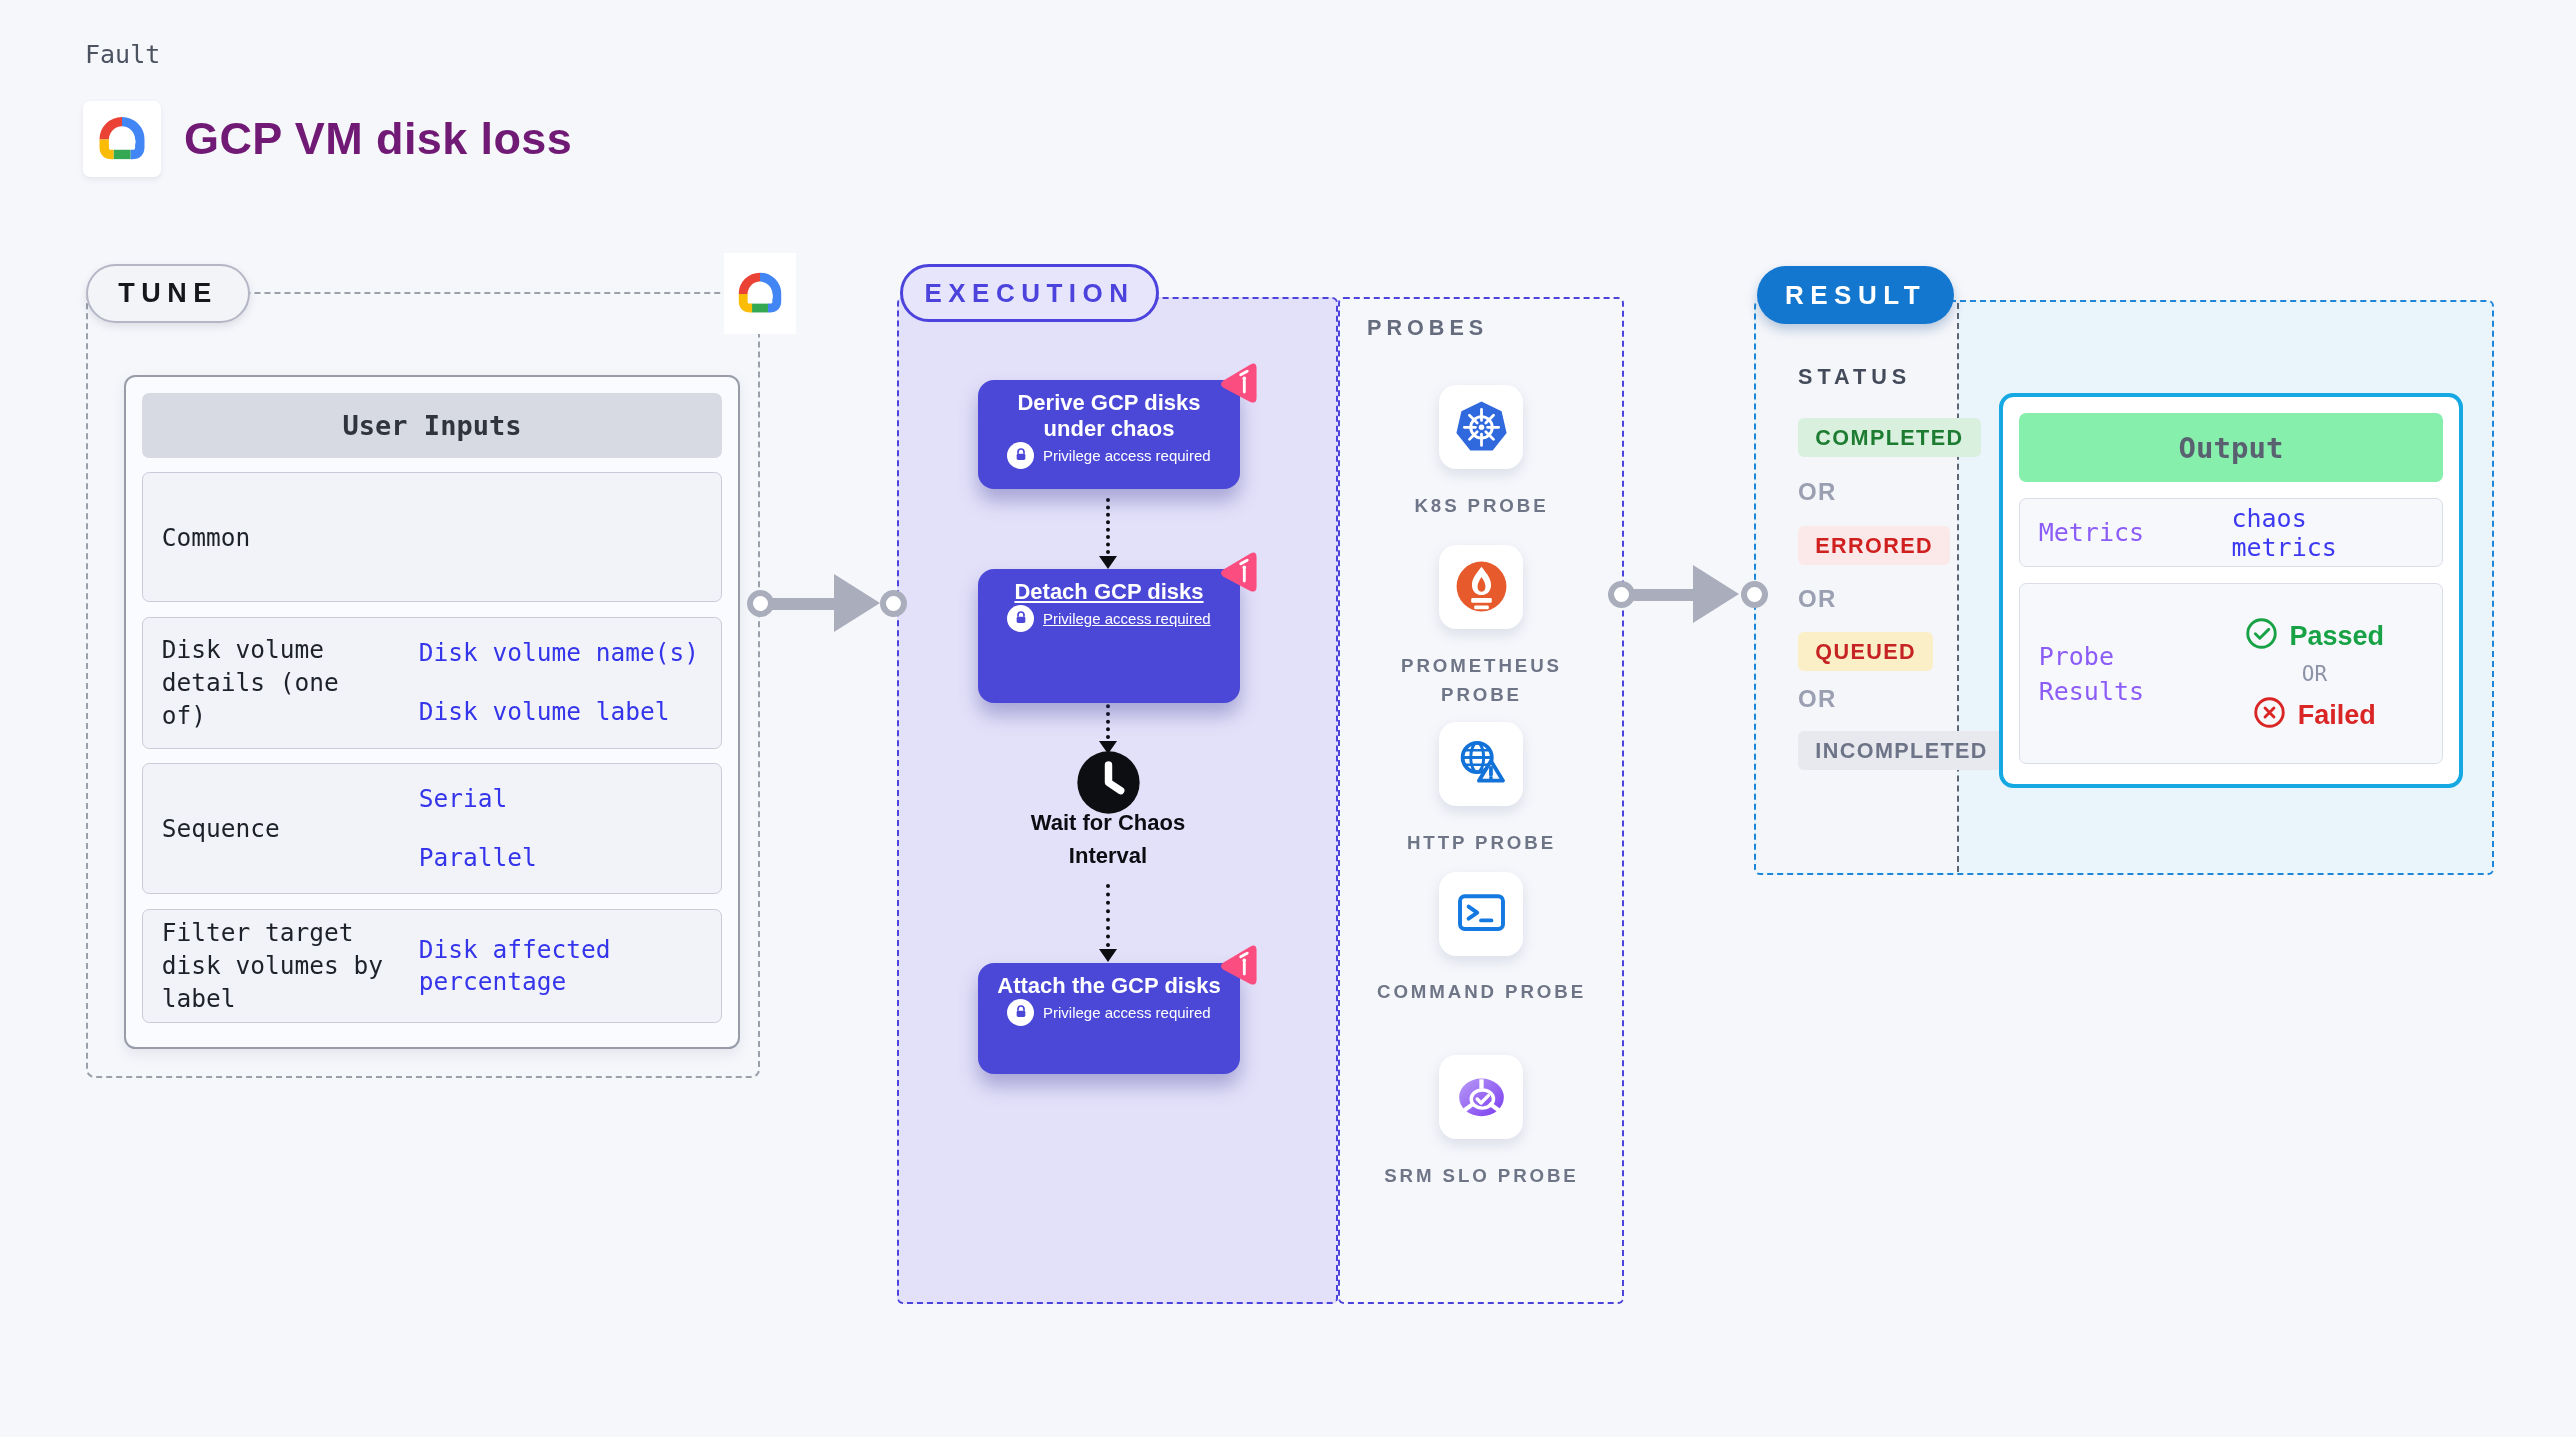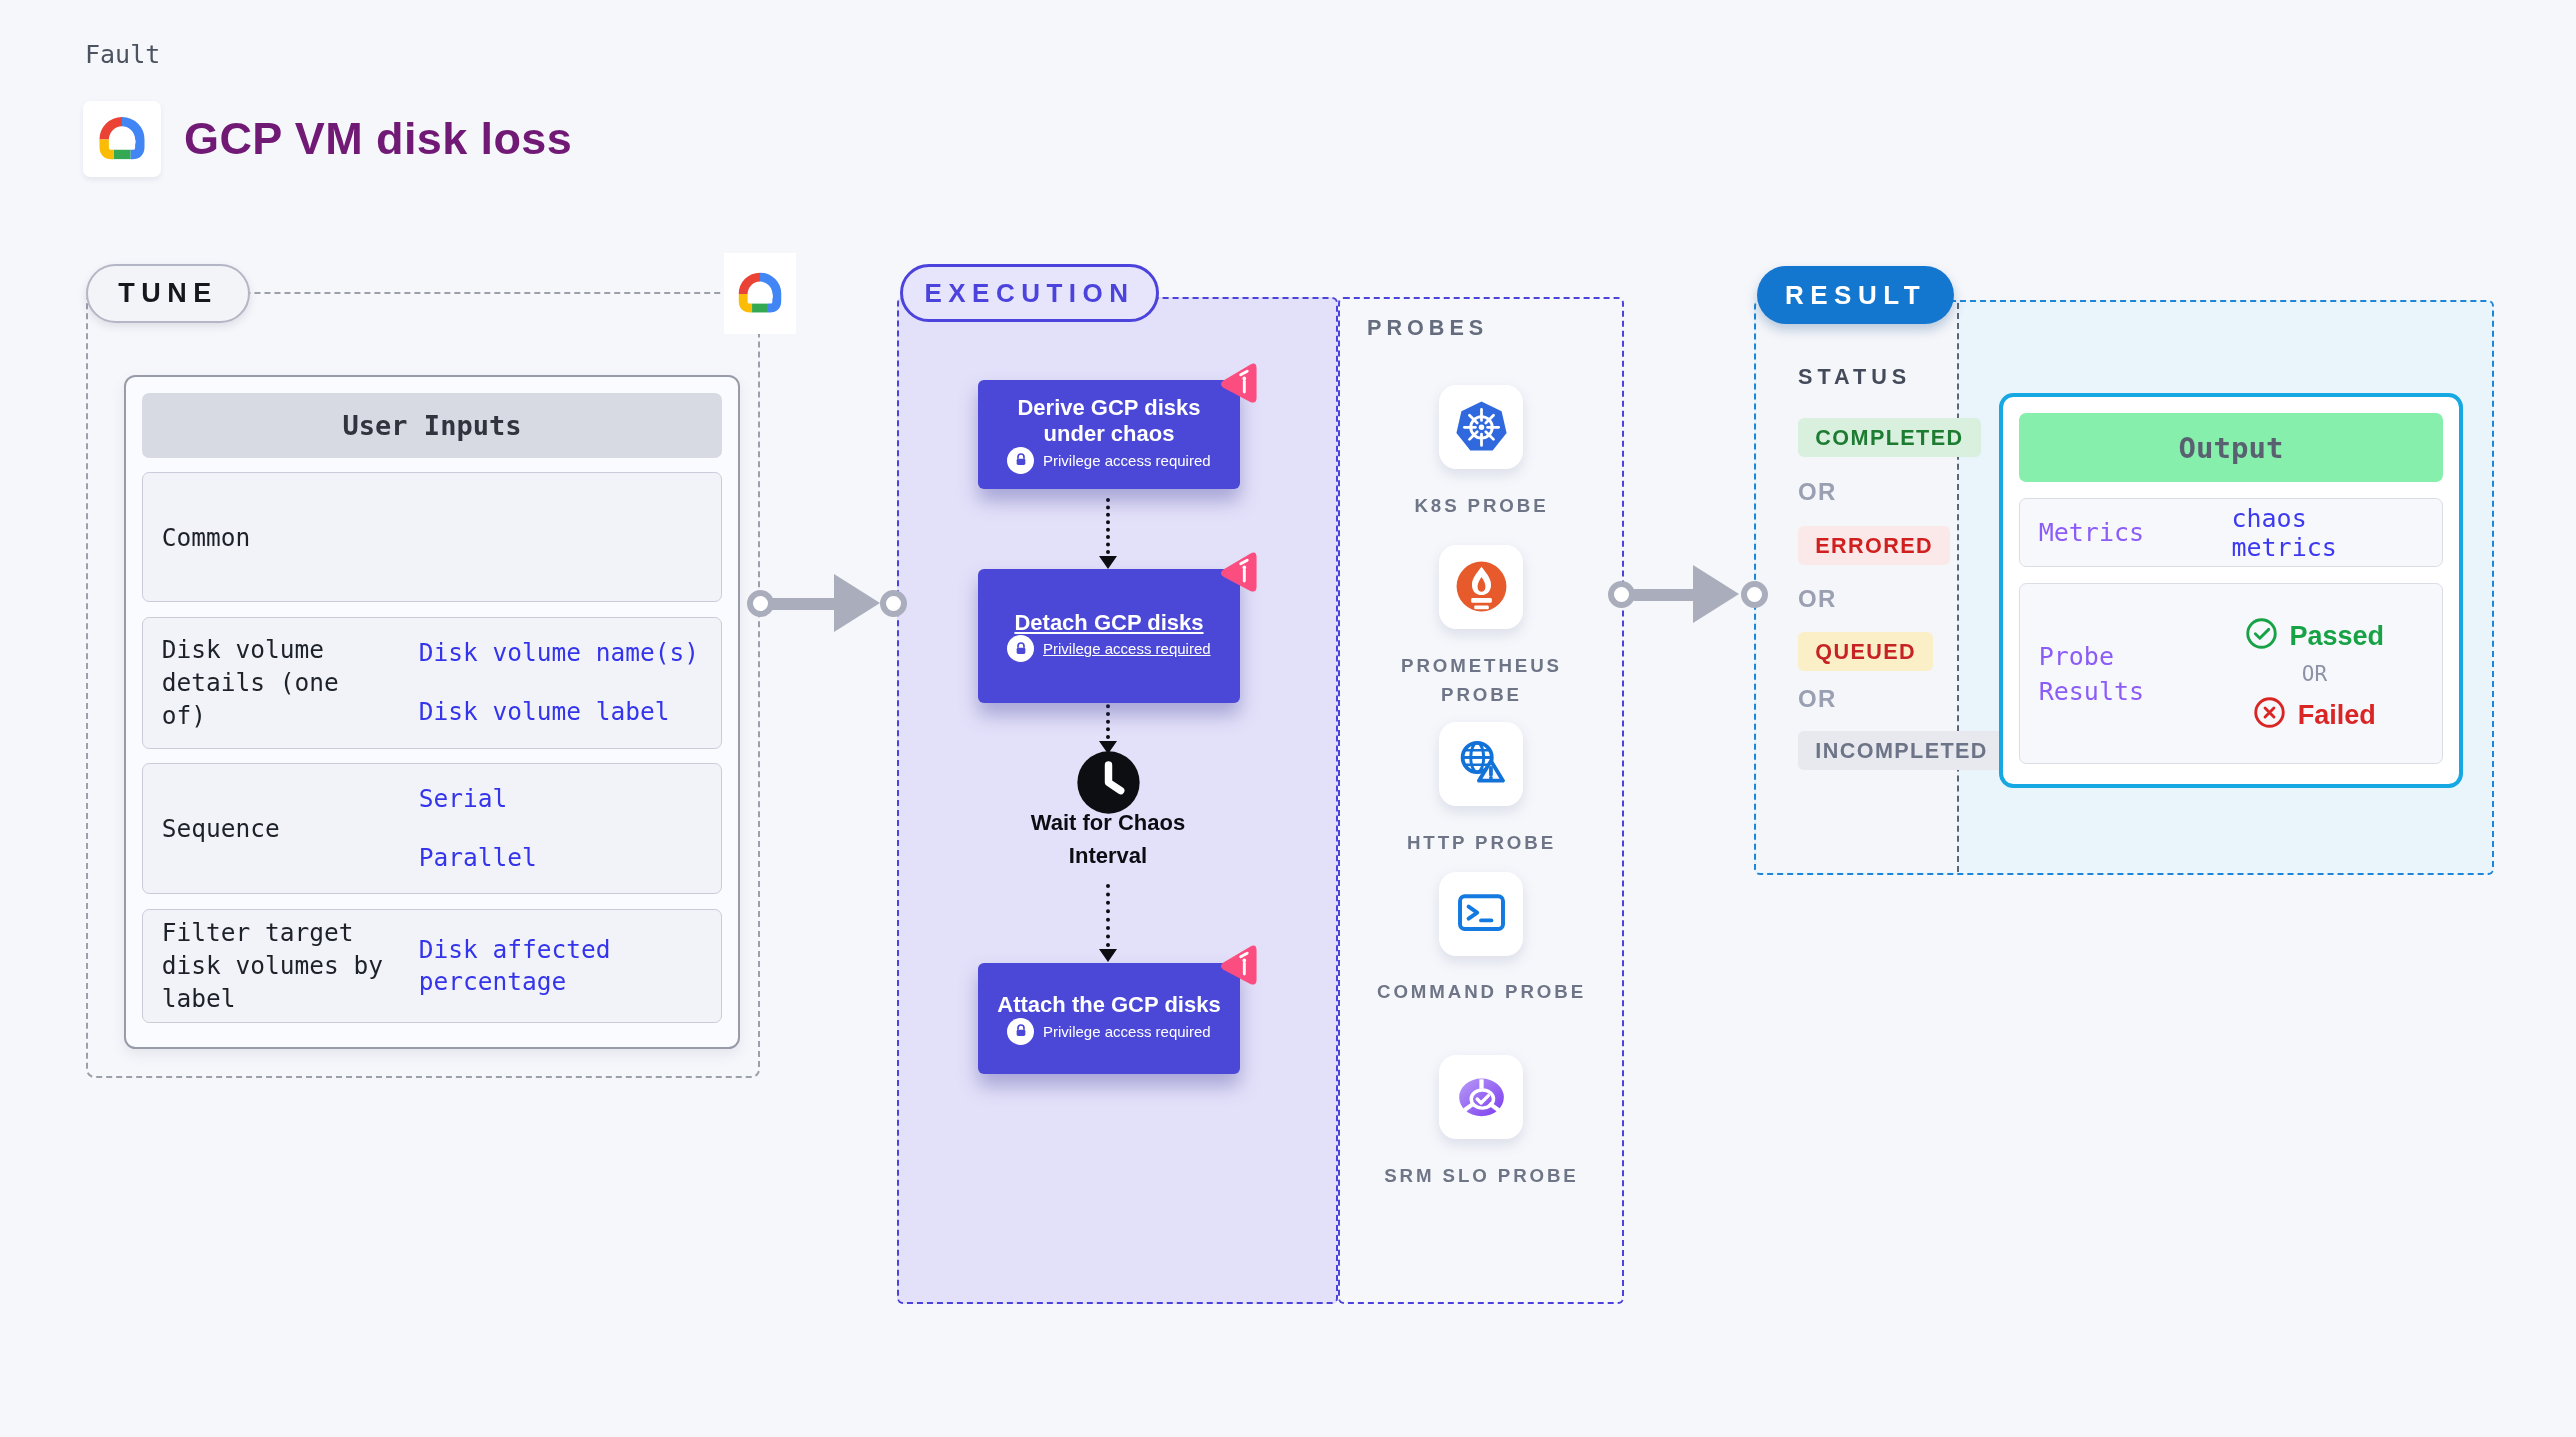"Derive GCP disks under chaos" .step { border-radius: 6px -> 16px; justify-content: center -> flex-start }
